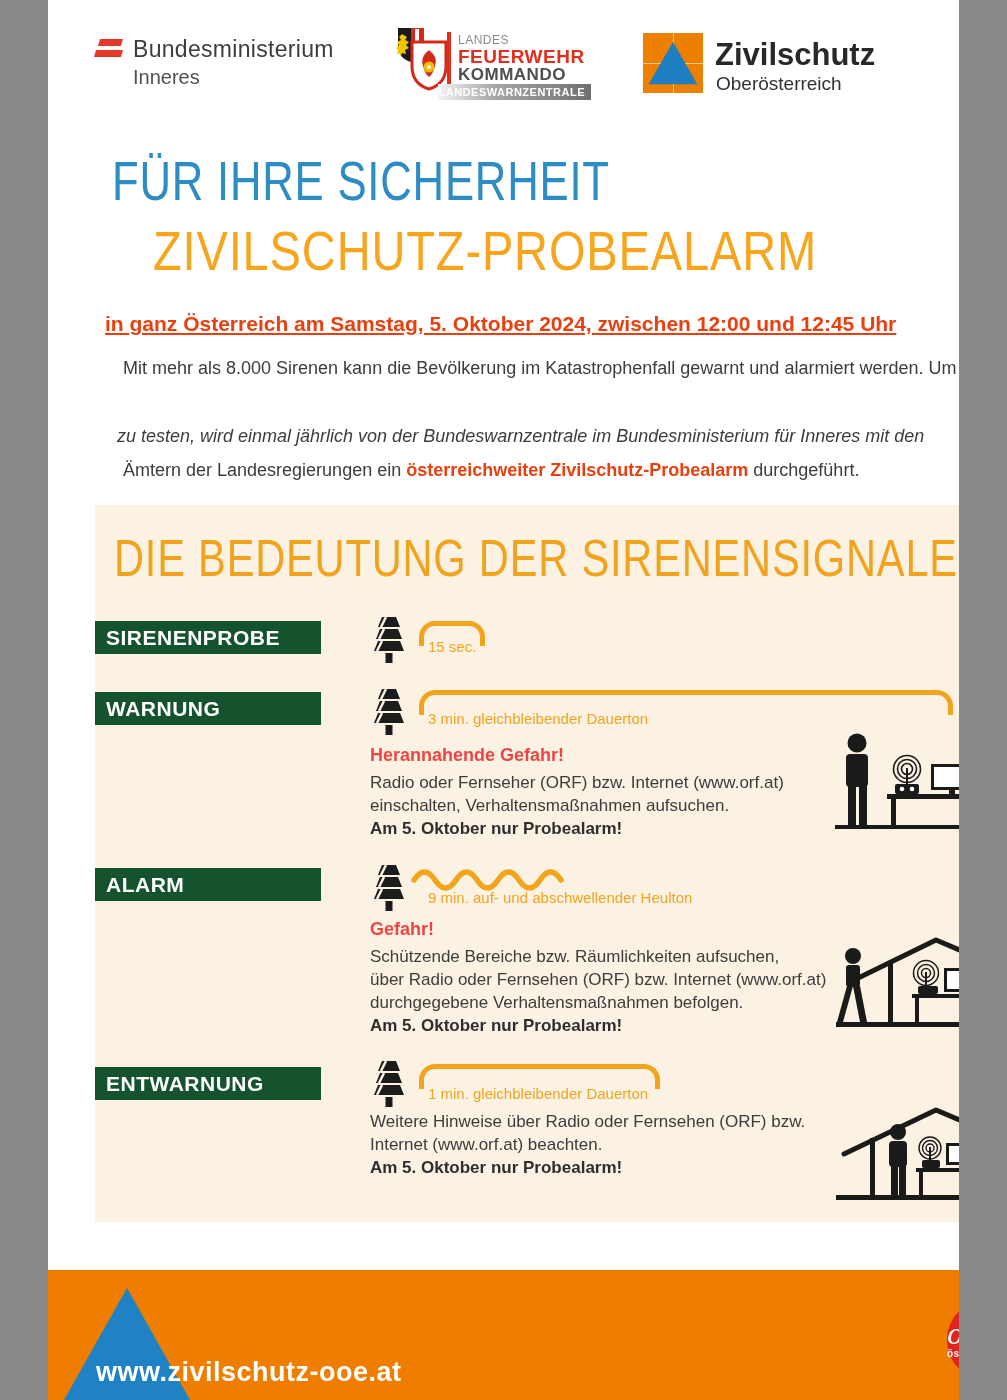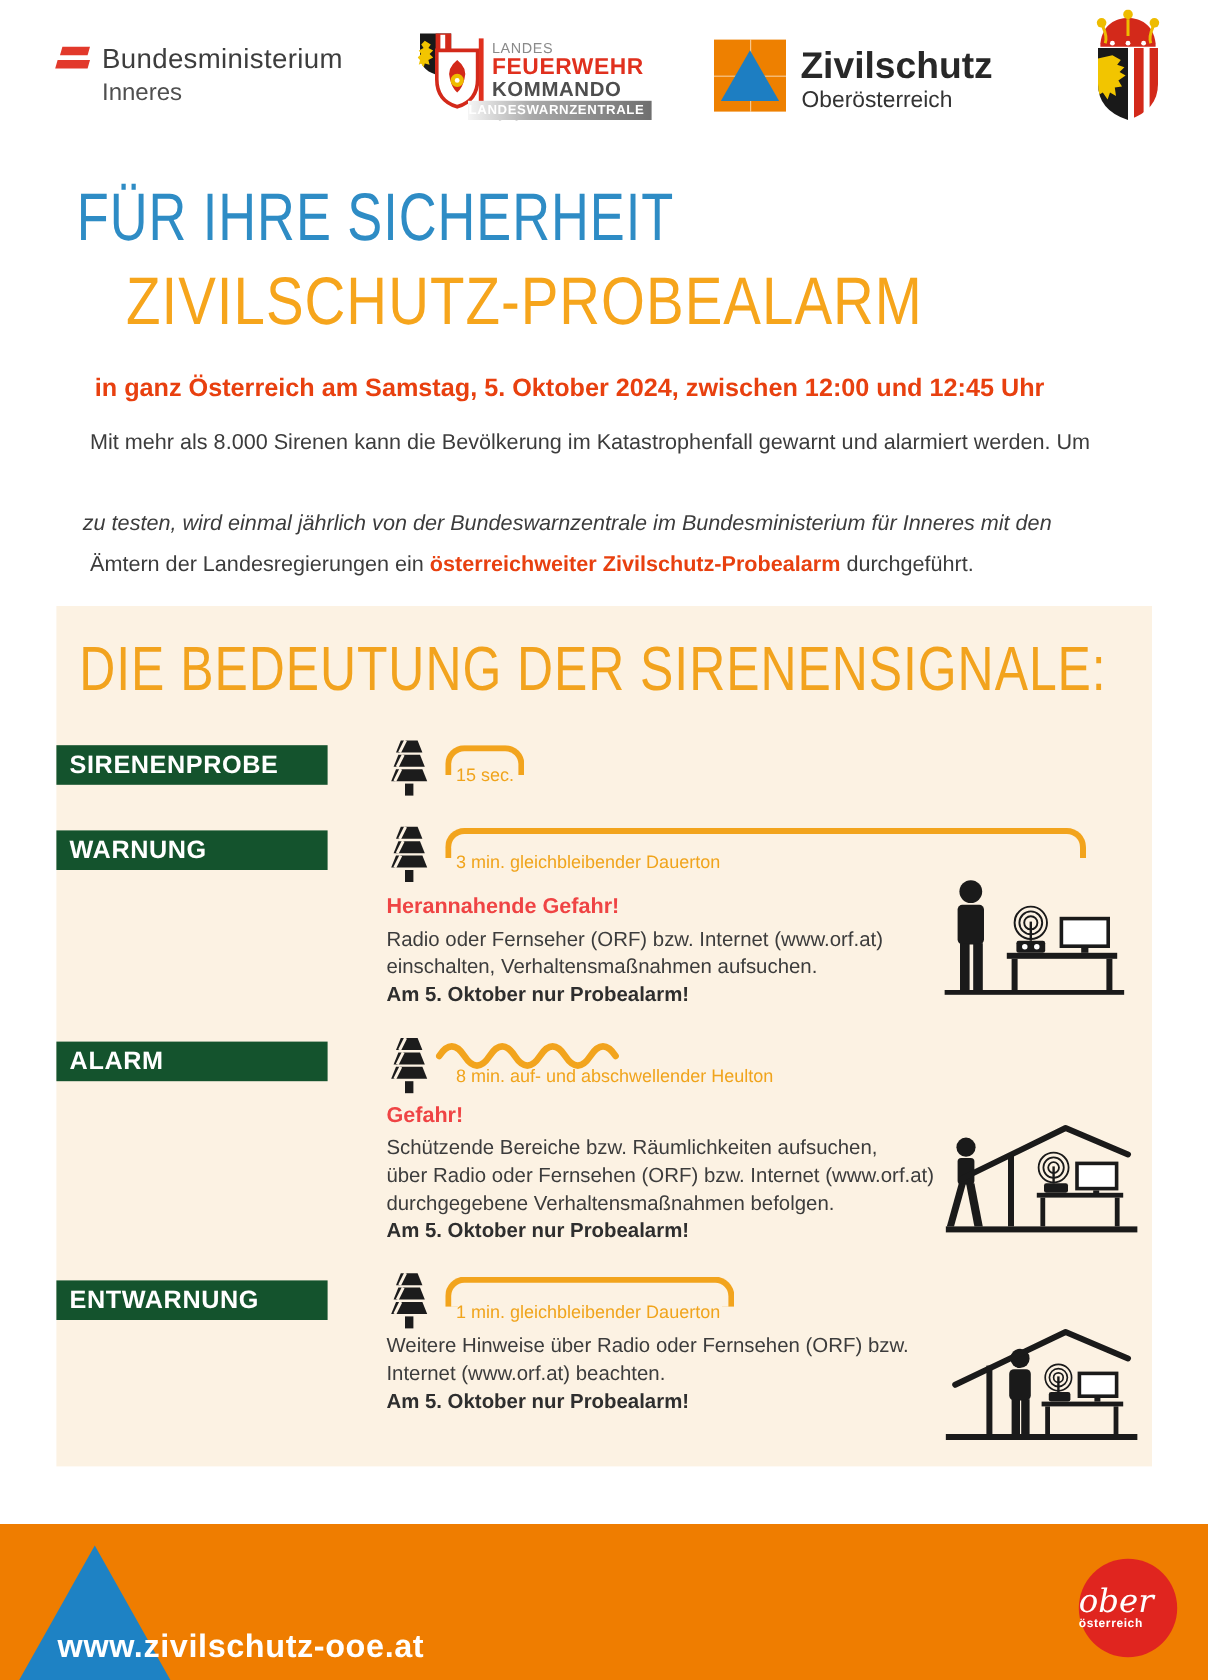"Bundesministerium" .page { width: 1007px -> 911px }
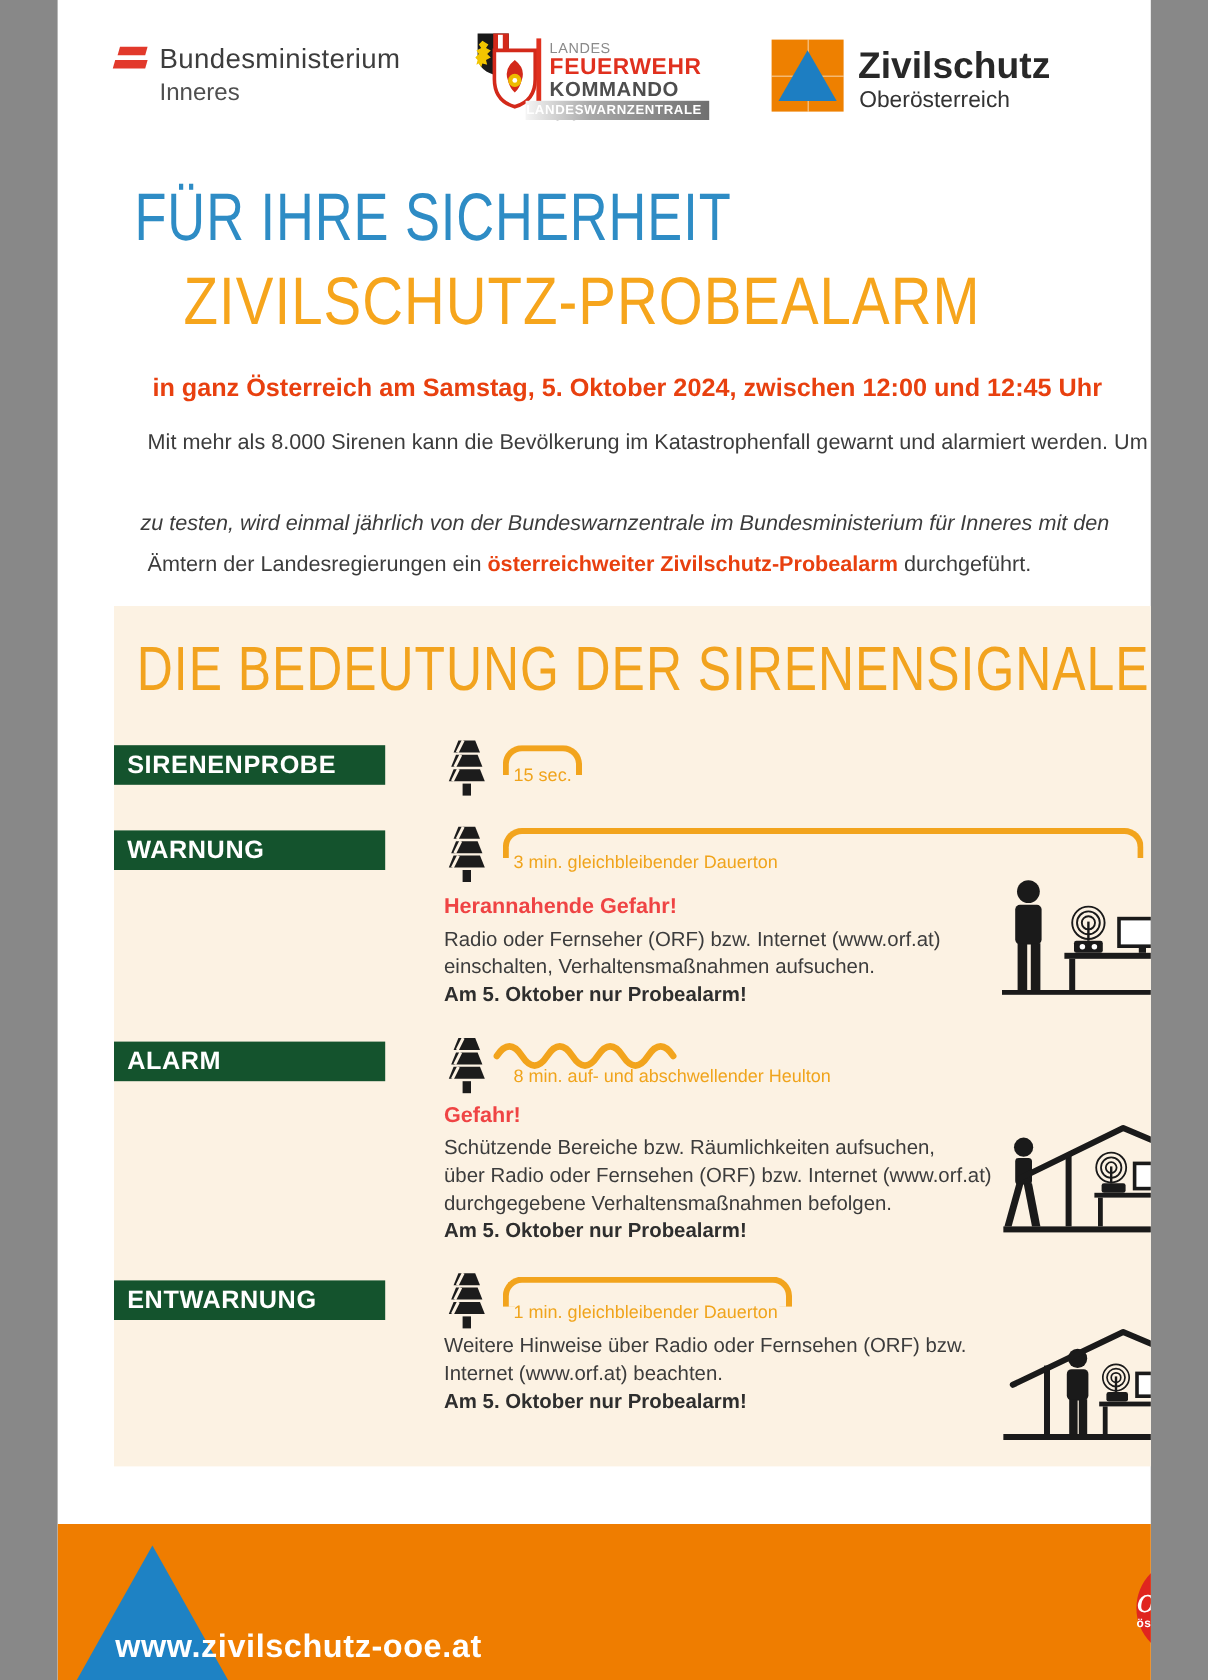"in ganz Österreich am Samstag," div.abs { left: 79px -> 57px; text-decoration: none -> underline }
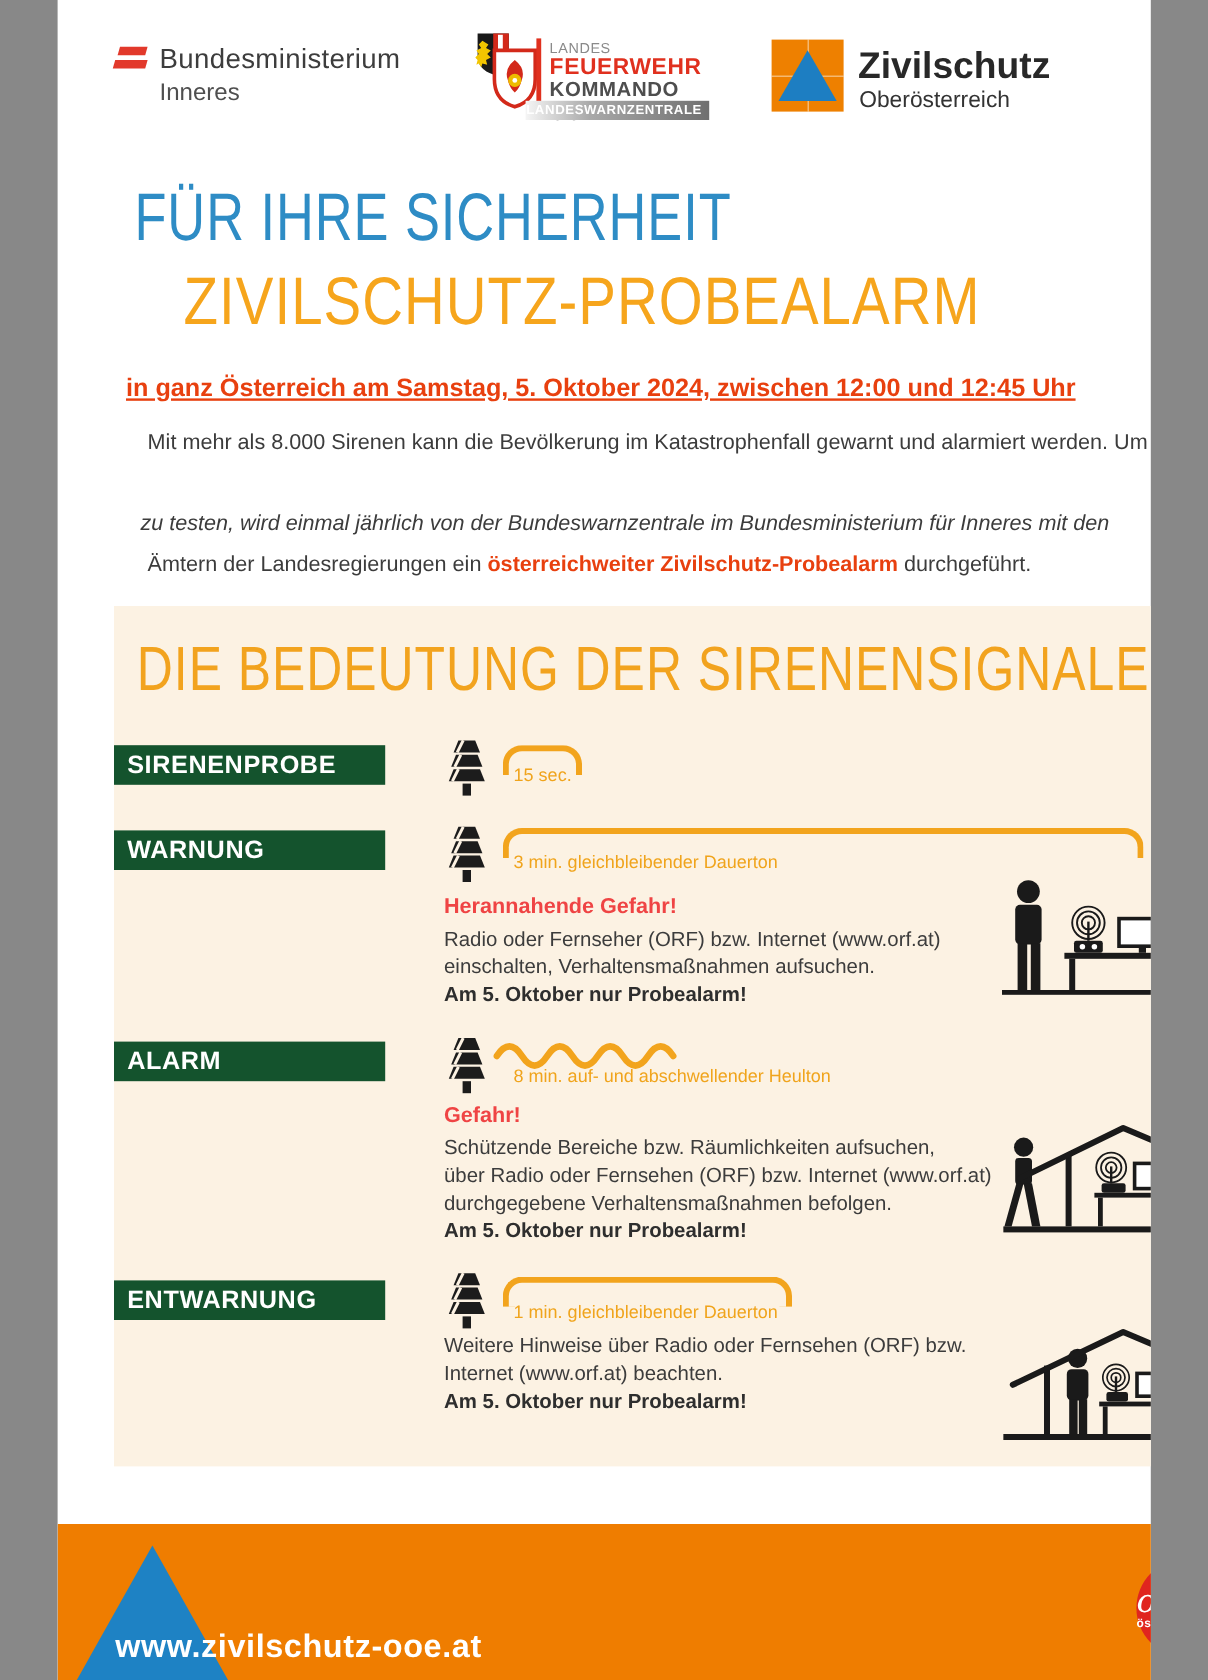"8 min. auf- und abschwellender" div.abs { text: 8 -> 9 }
